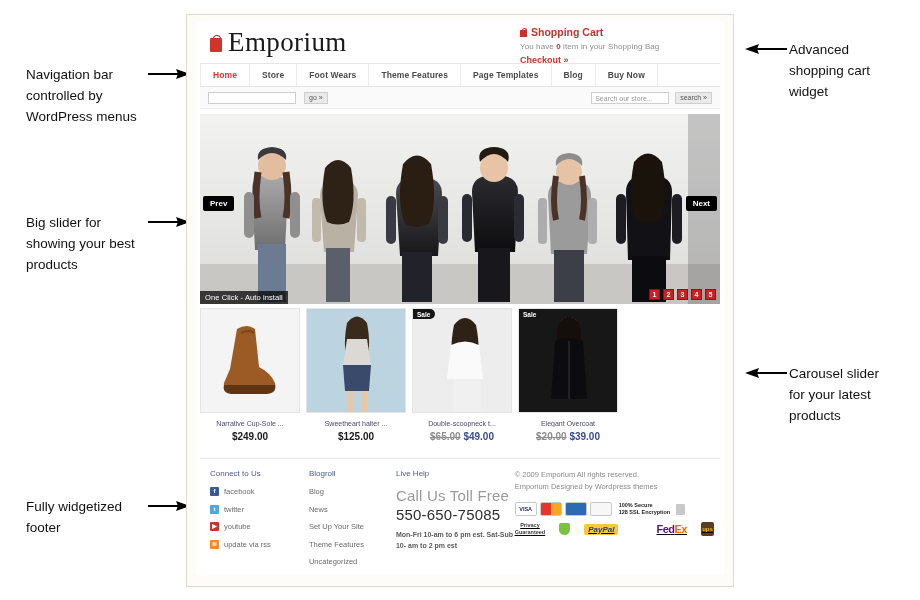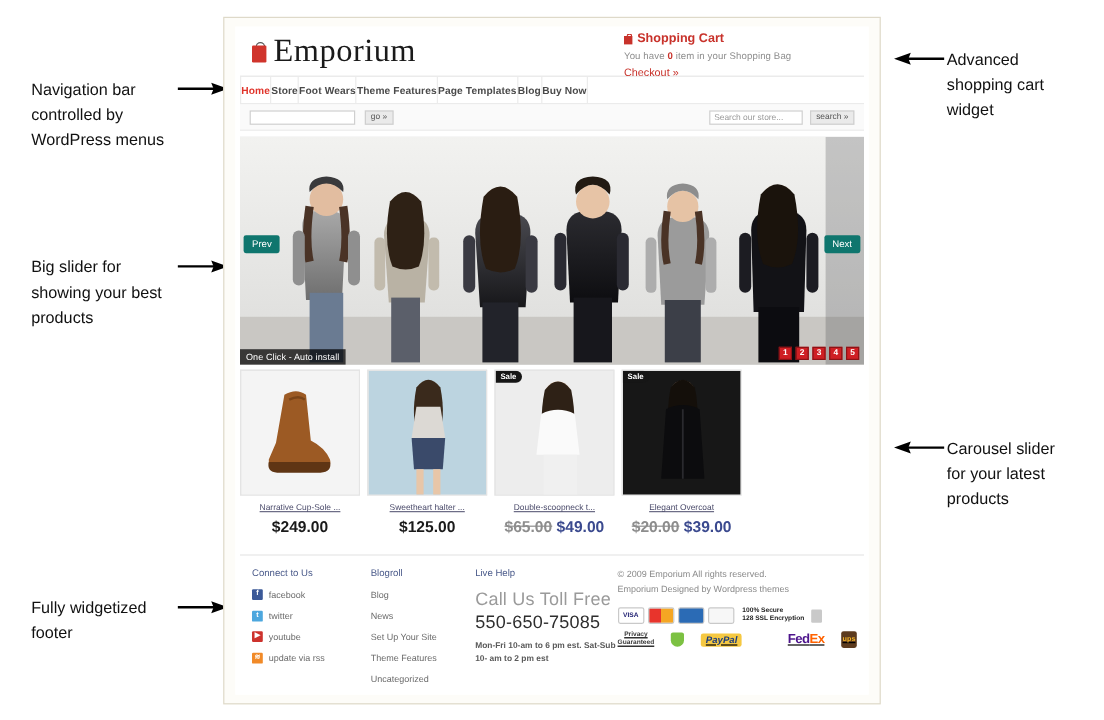"Checkout »" .cart-checkout { font-weight: normal -> bold }
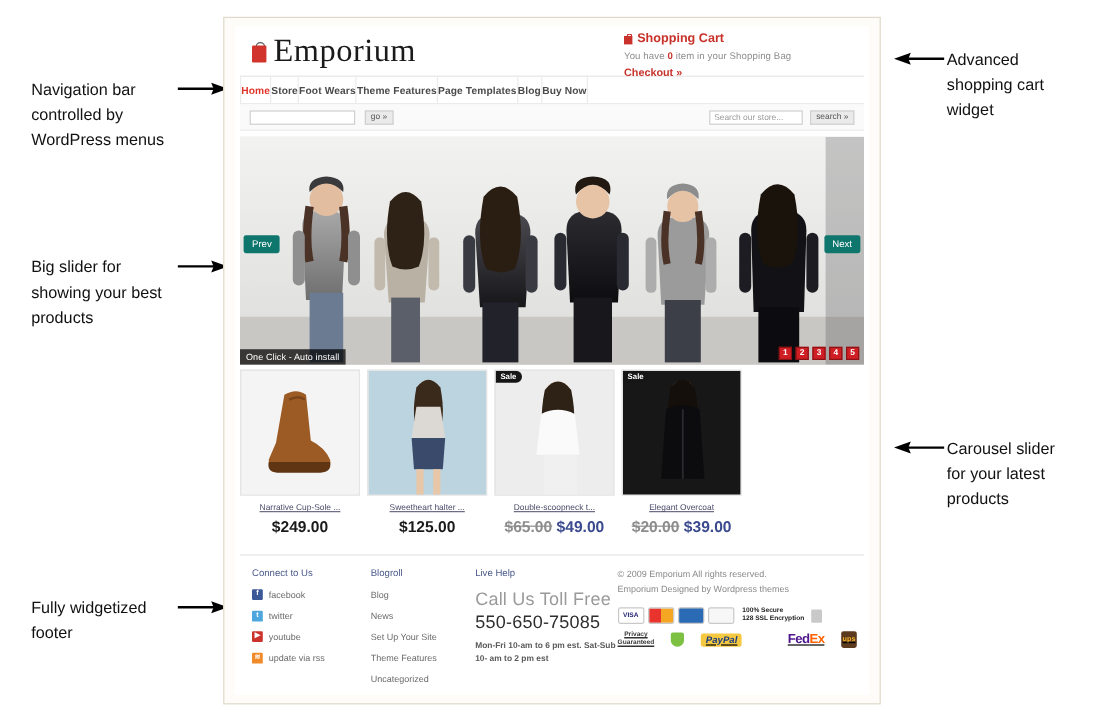"Home" .nav-item { padding: 0 0 -> 0 12px }
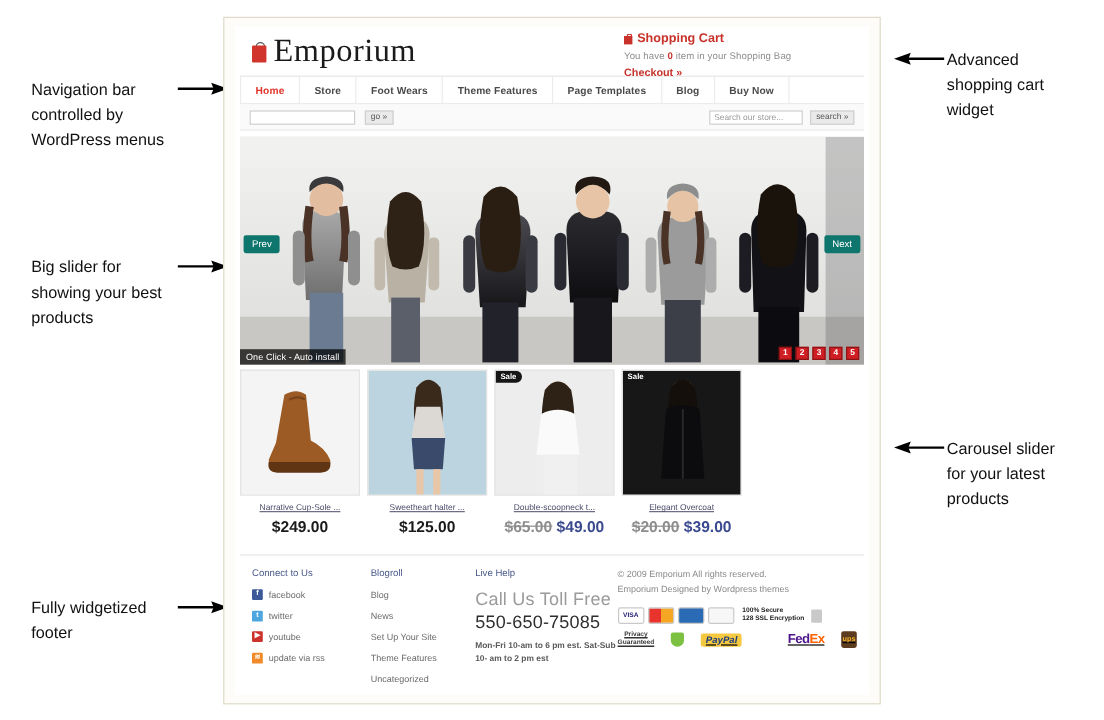"Prev" .sl-btn { background: #0f766e -> #000000; font-weight: normal -> bold }
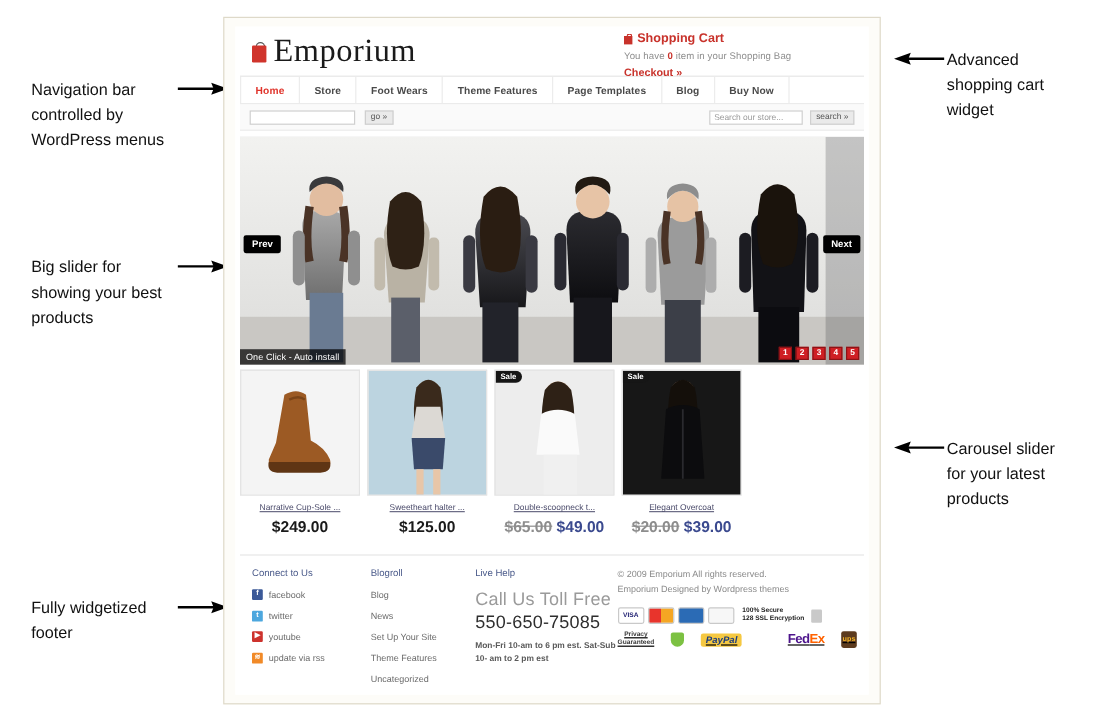"$249.00" .prod-price { font-size: 13px -> 10px }
